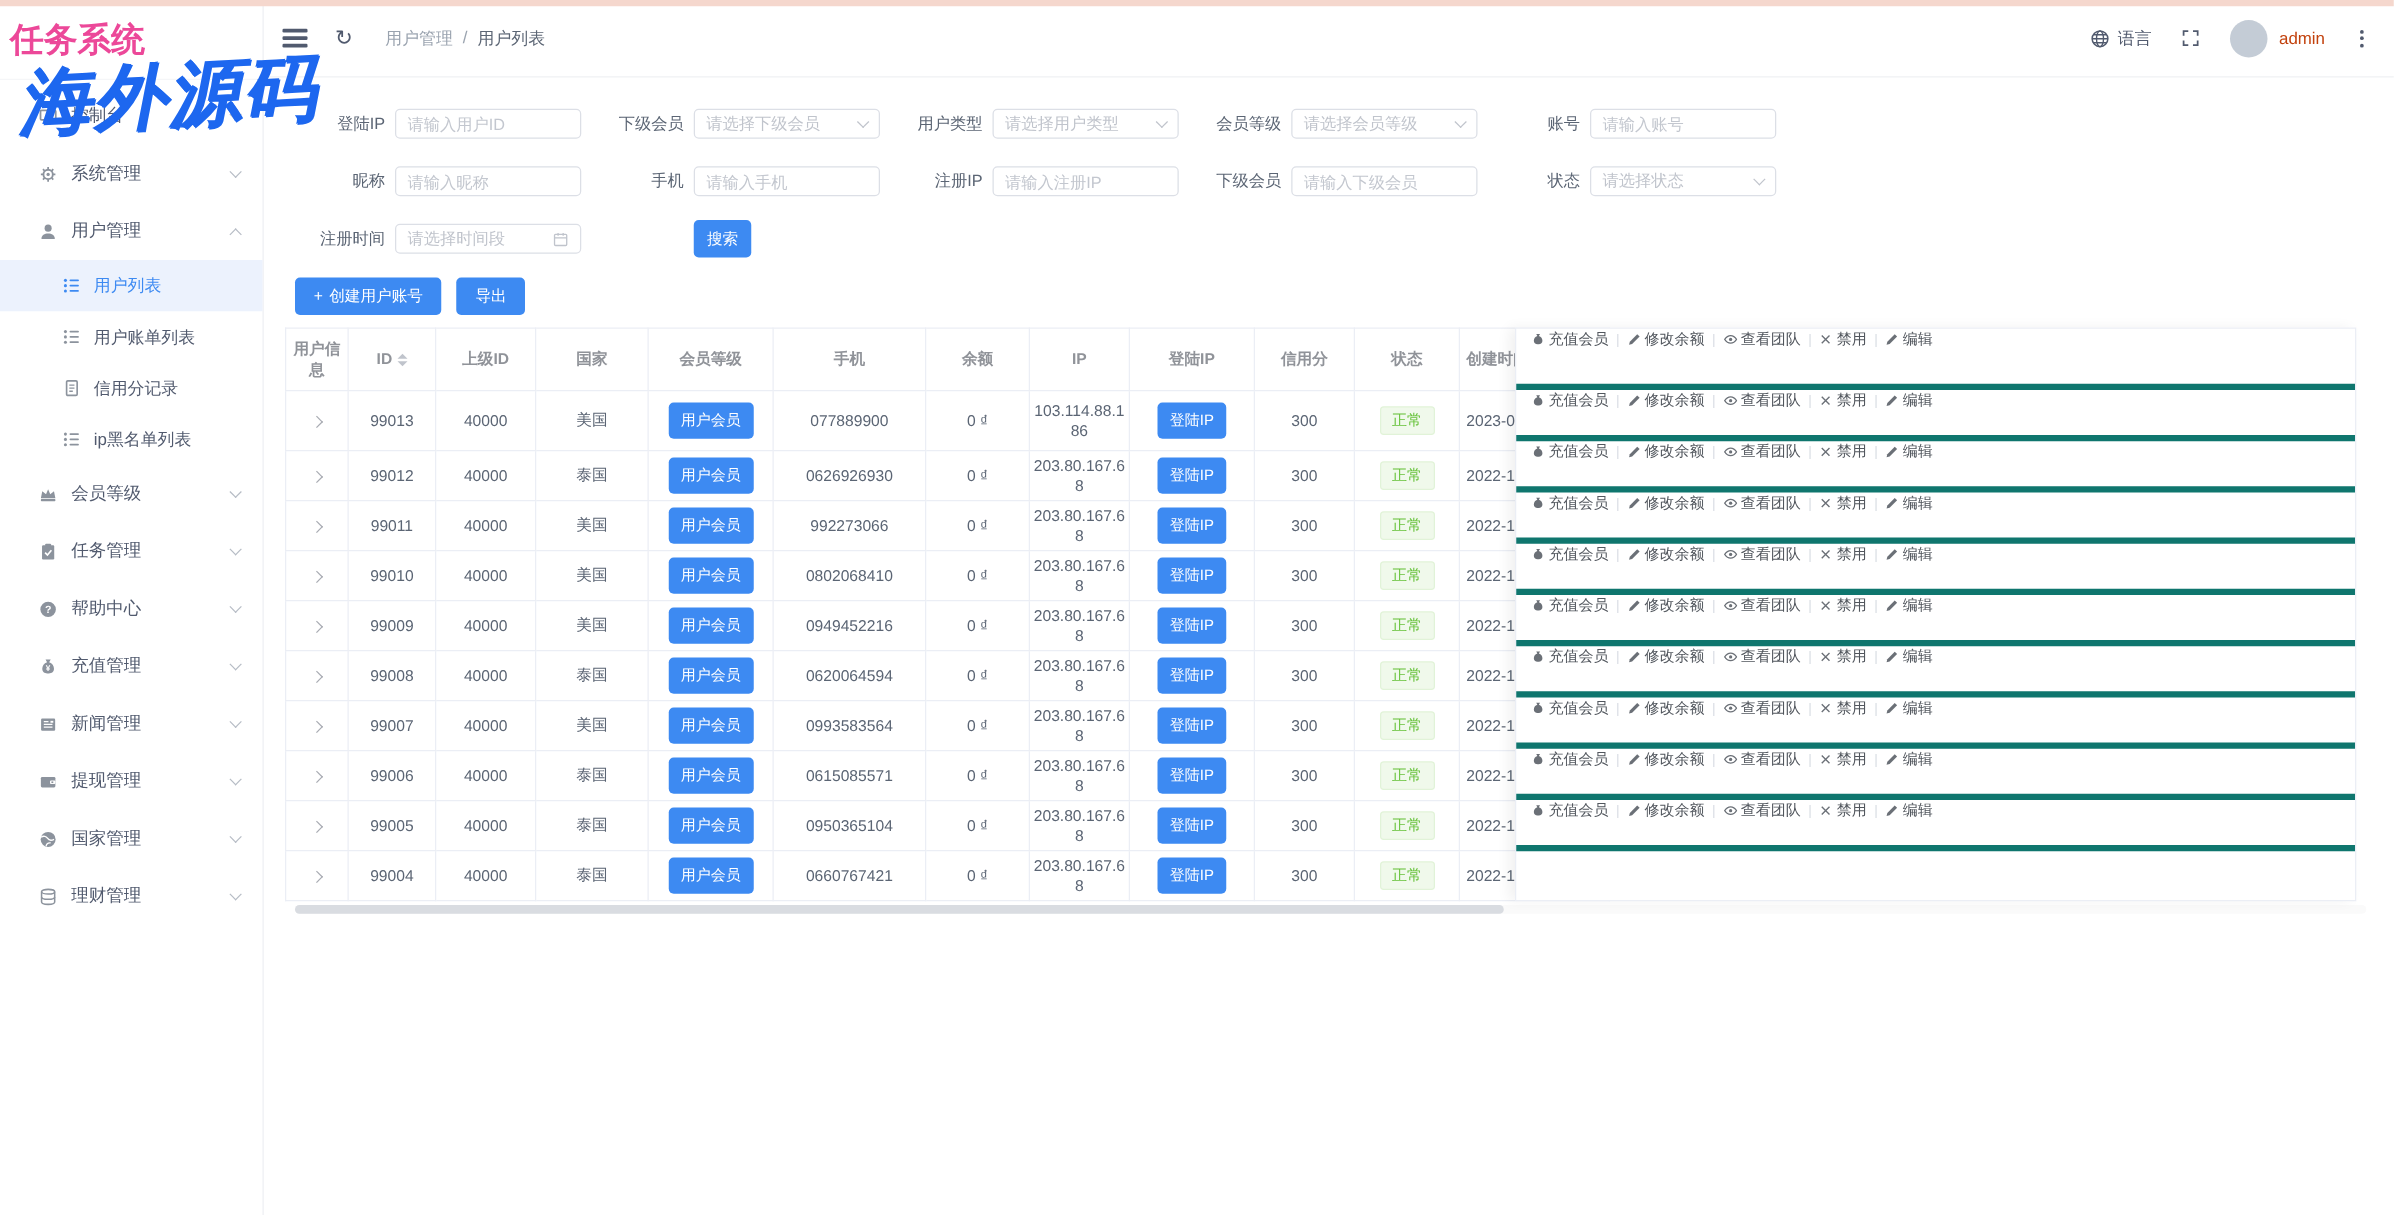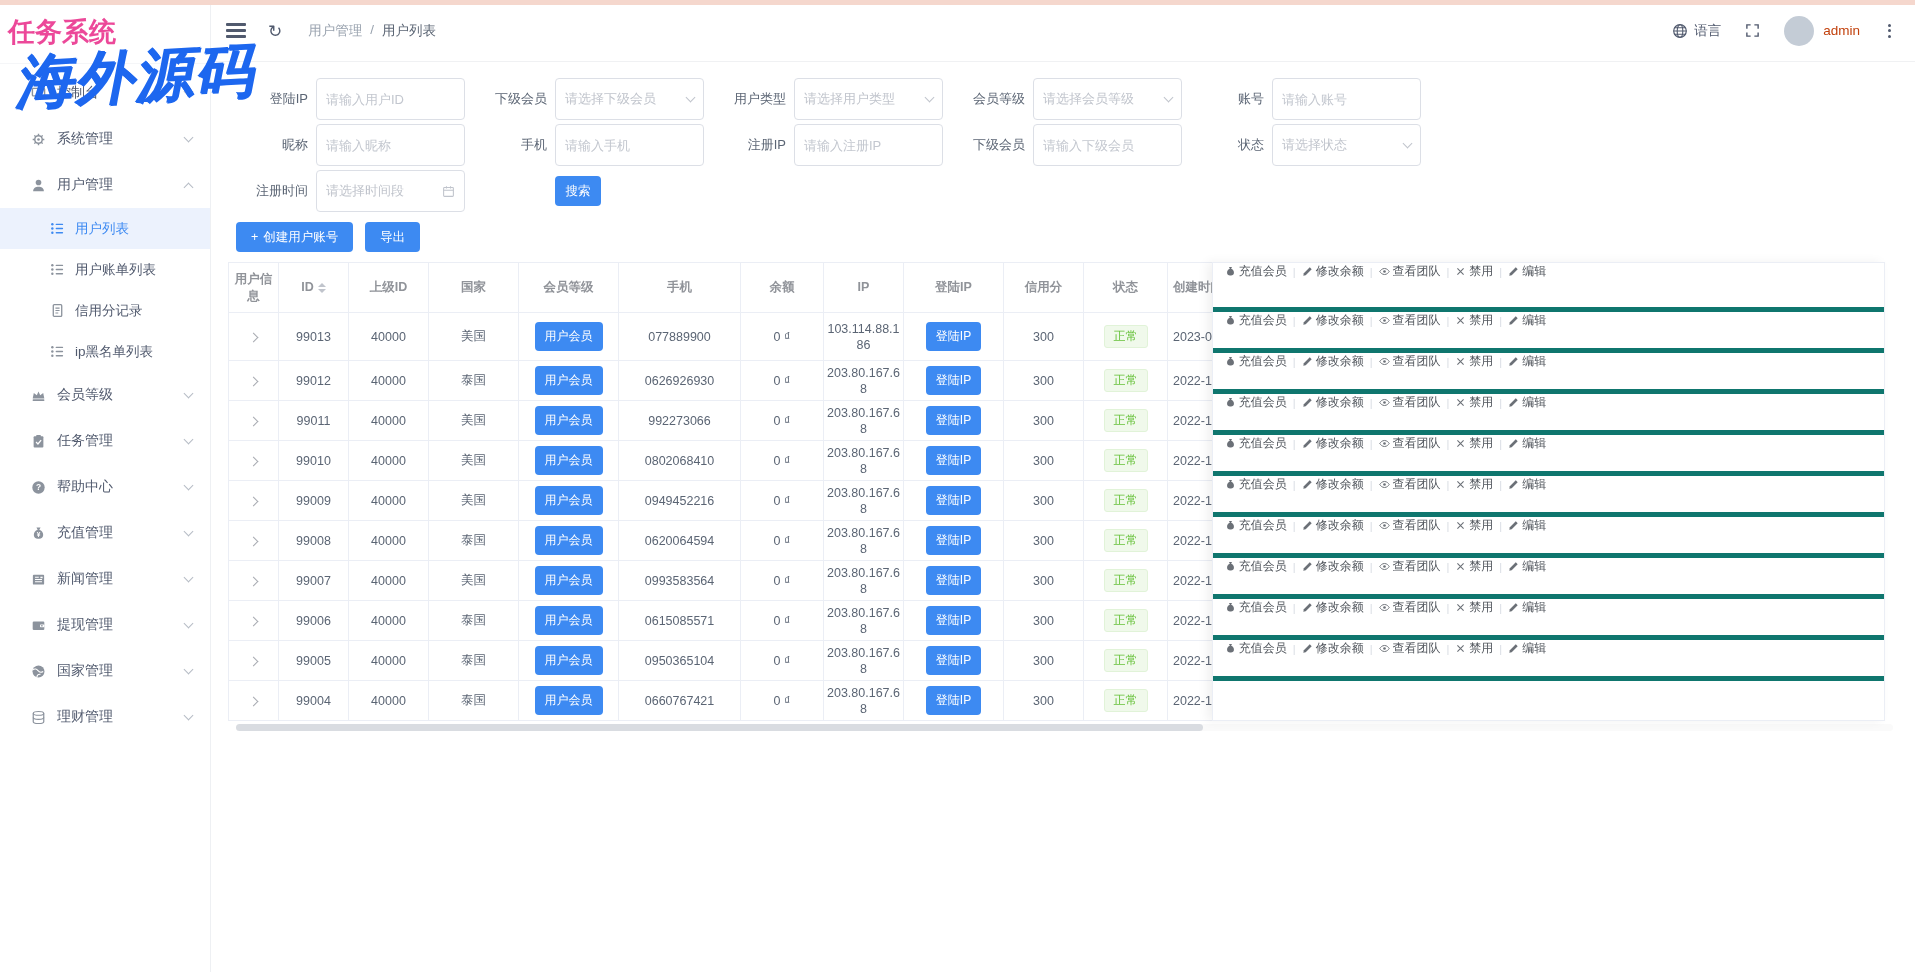"请输入用户ID" .ctrl { height: 42px -> 24px }
